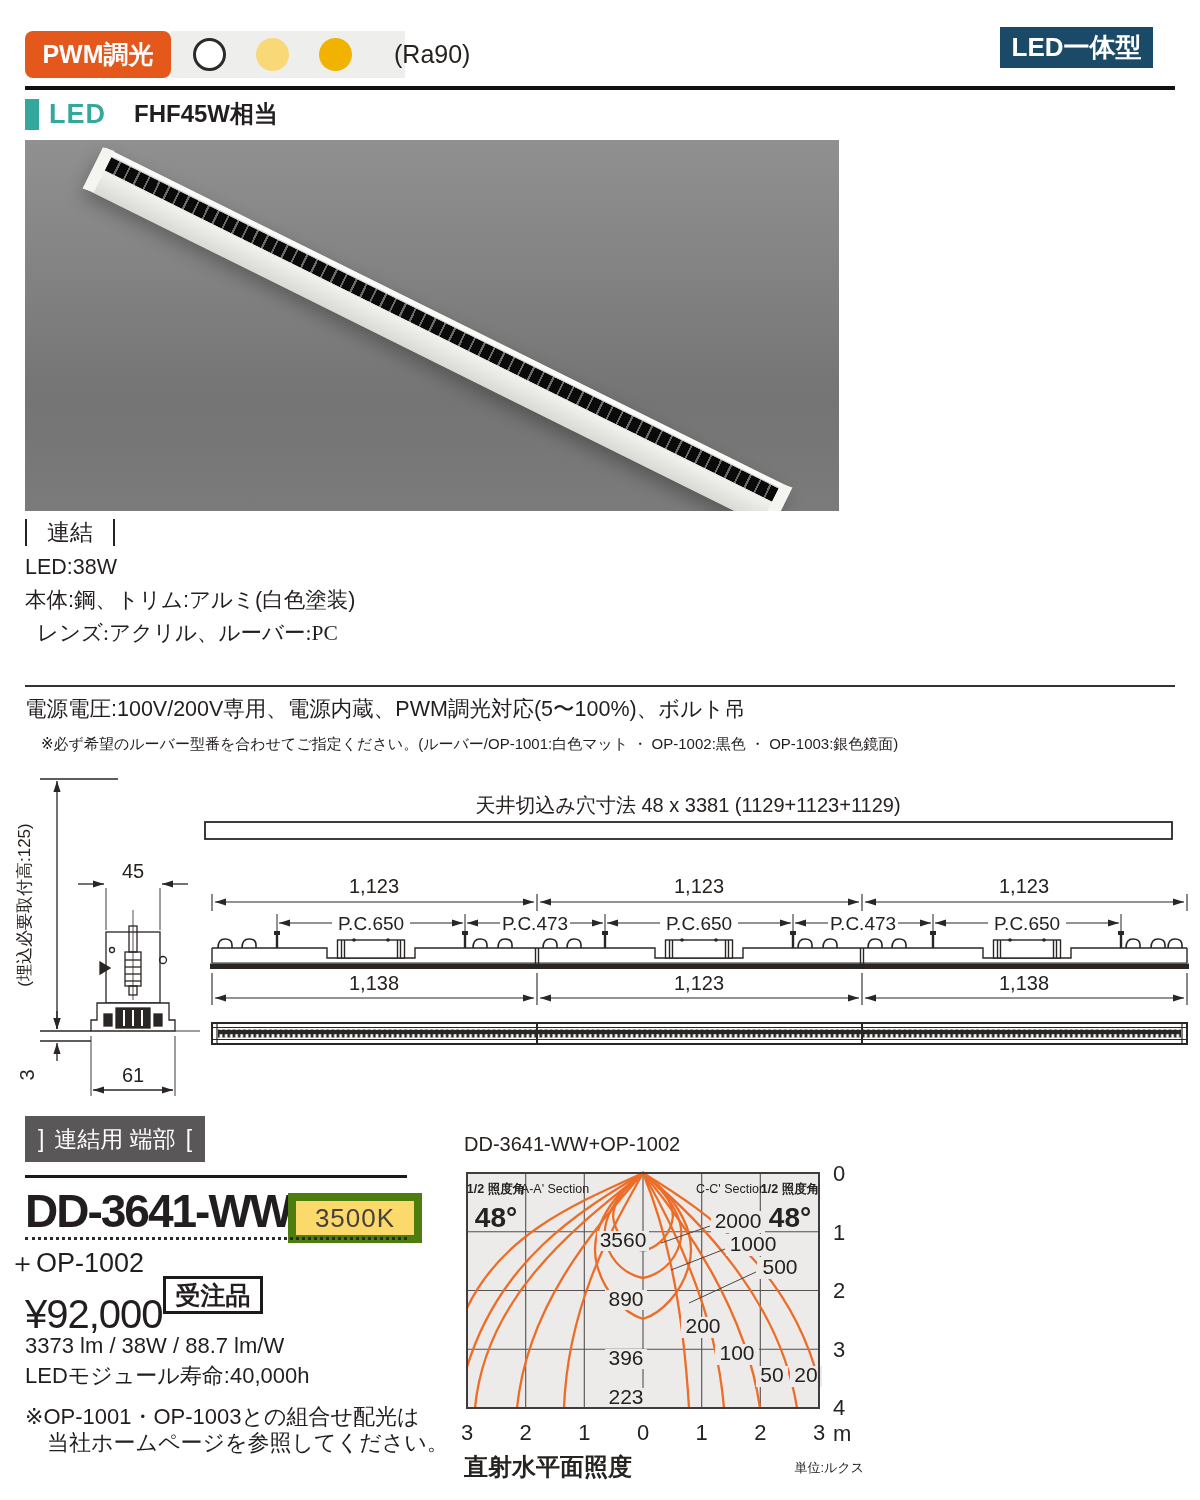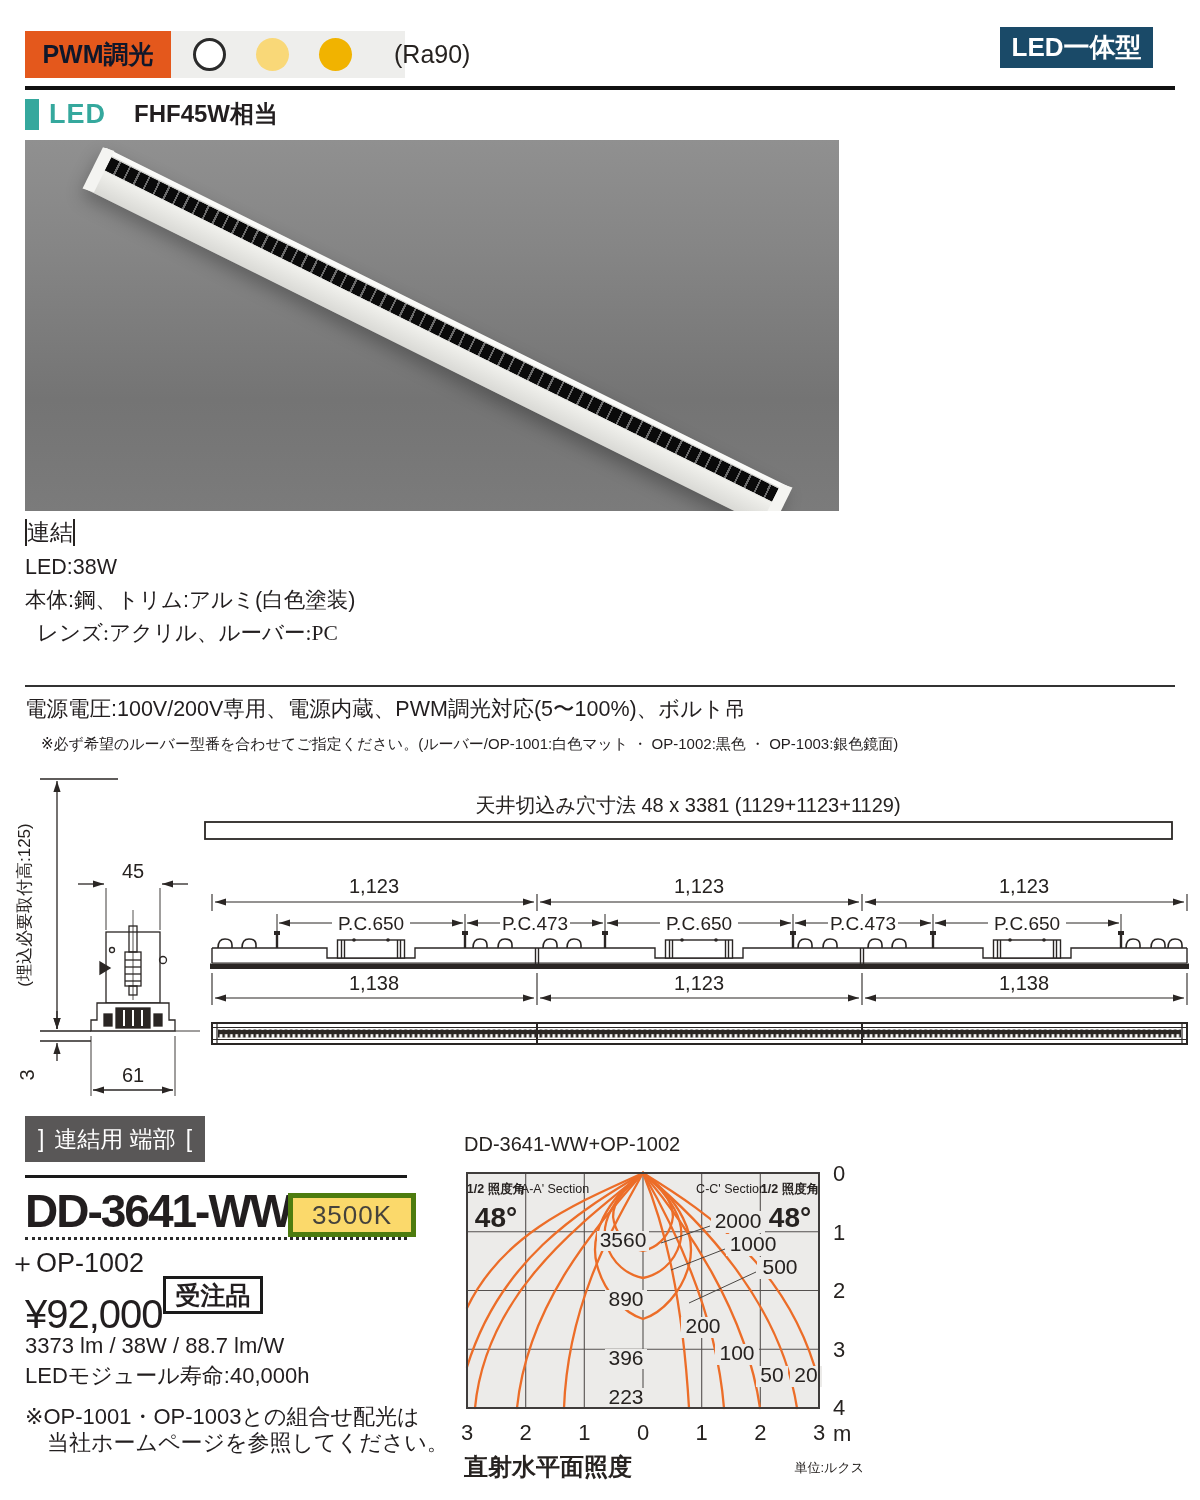"PWM調光" .pwm { border-radius: none -> 8px; color: #0f172a -> #ffffff }
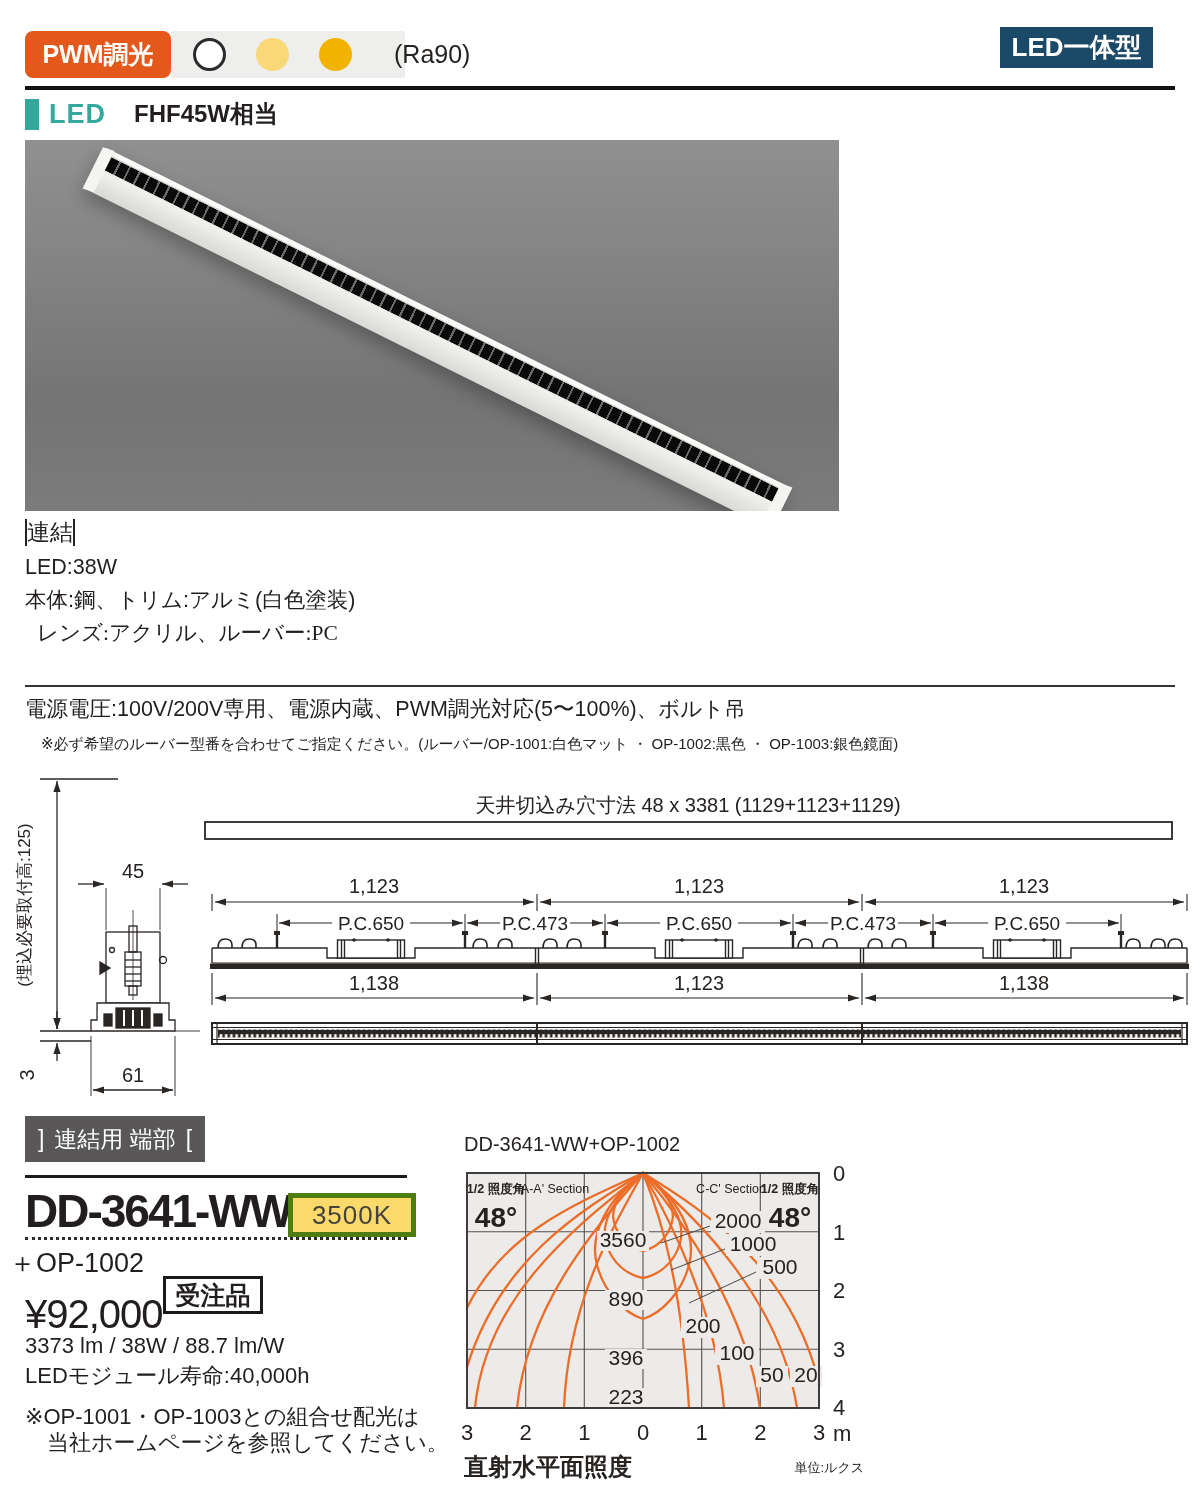"連結" .vlabel { gap: 0 -> 20px }
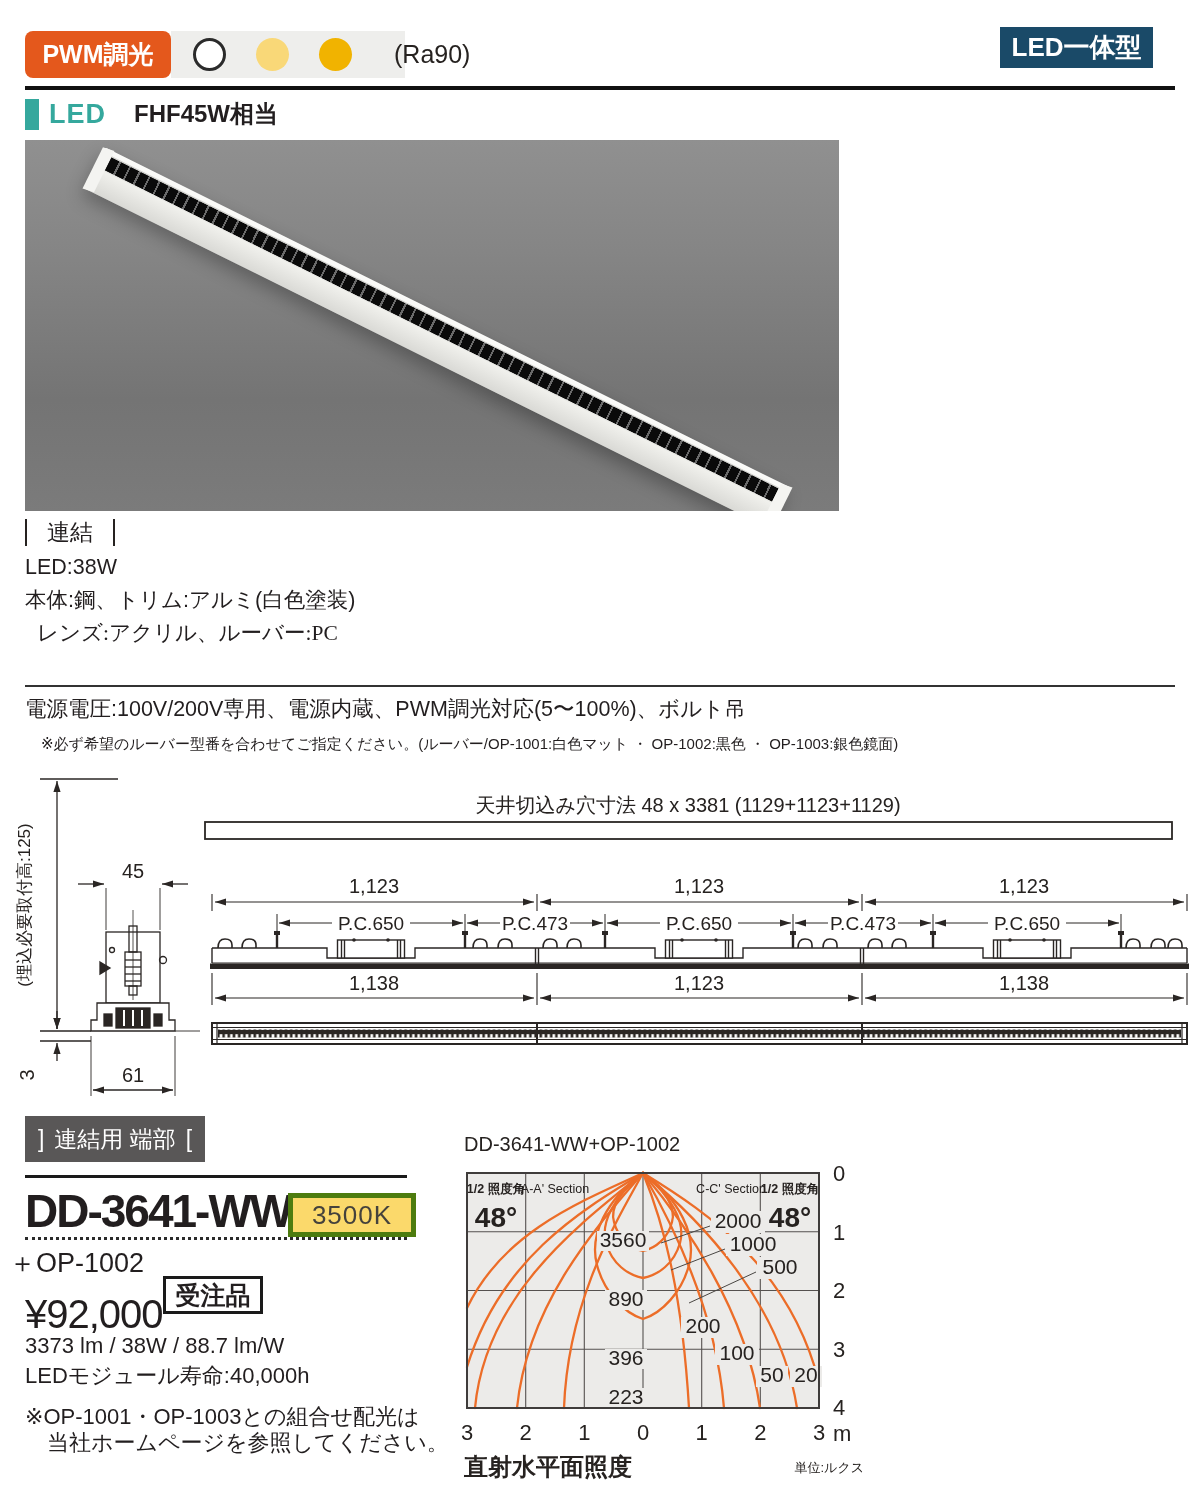"3500K" .kelvin { border: 5px solid #4d7c0f -> 8px solid #4d7c0f }
